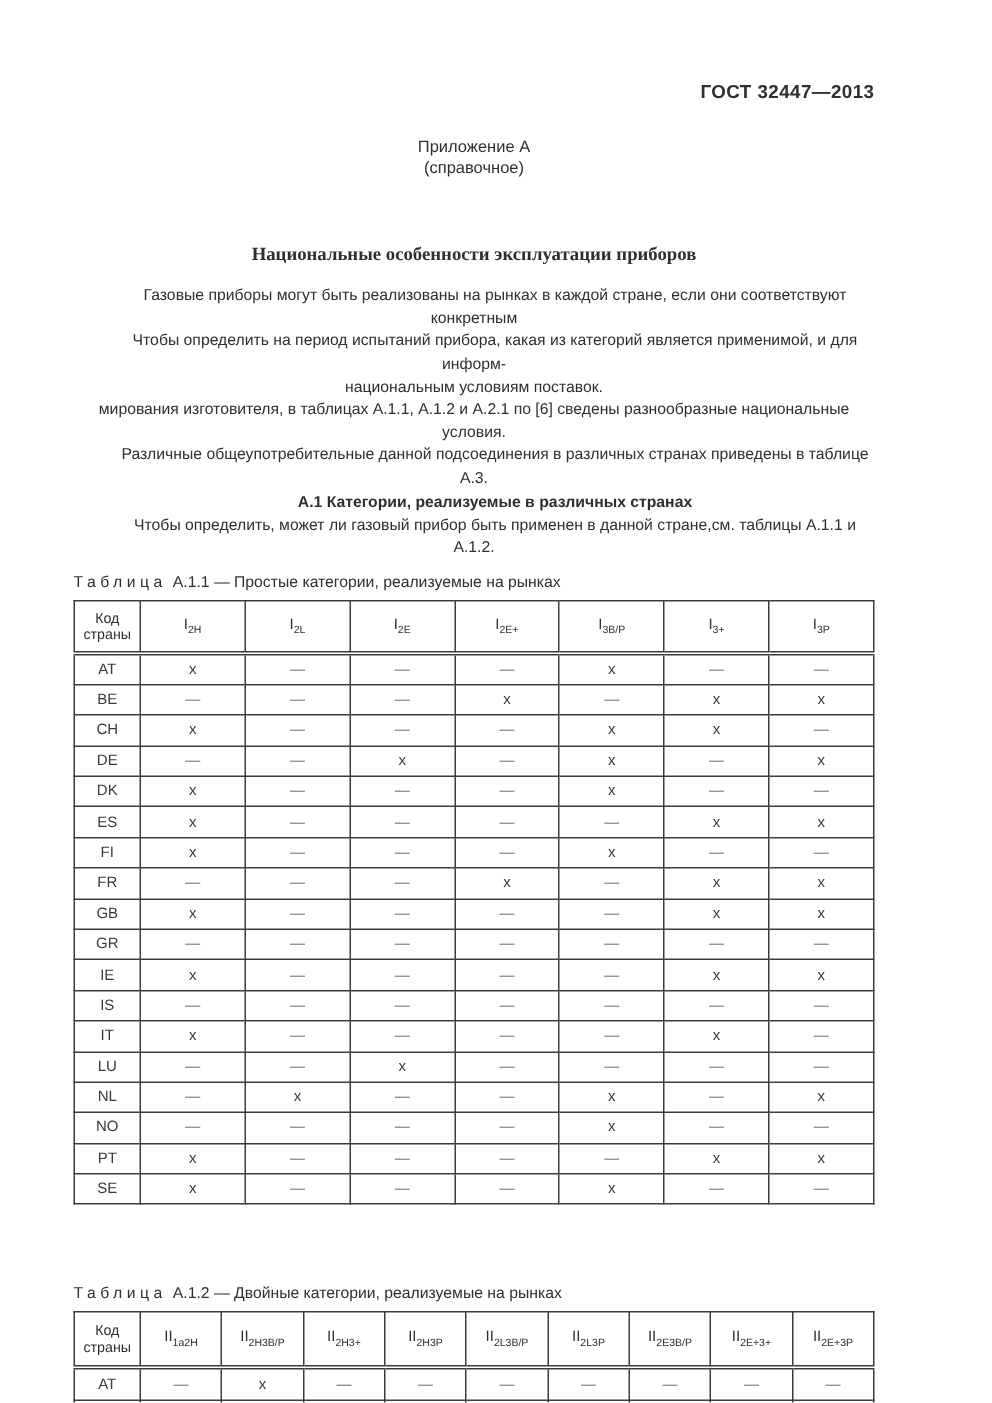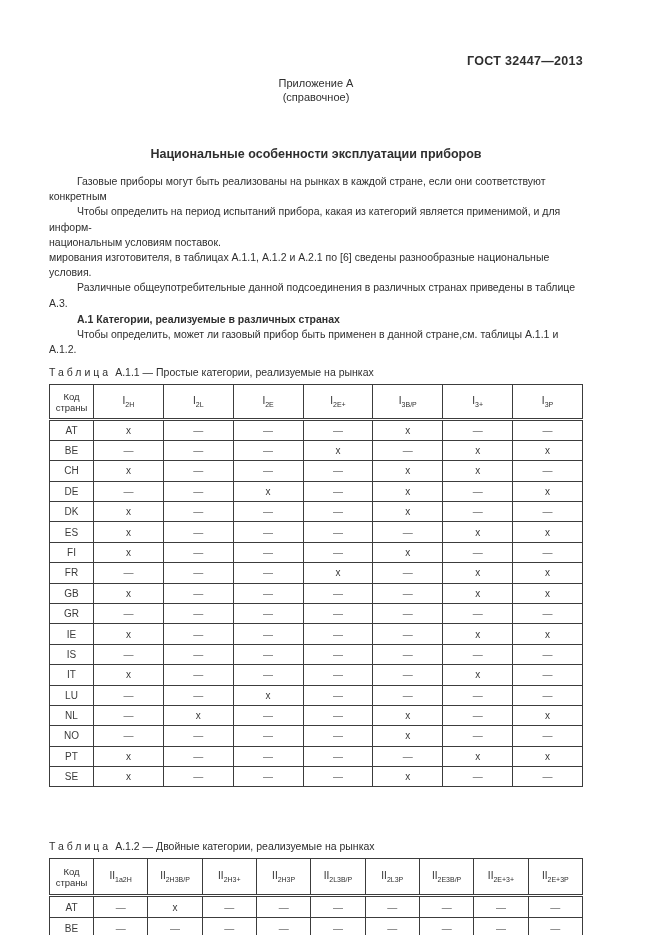"Приложение А" .annex { margin-top: 9px -> 24px }
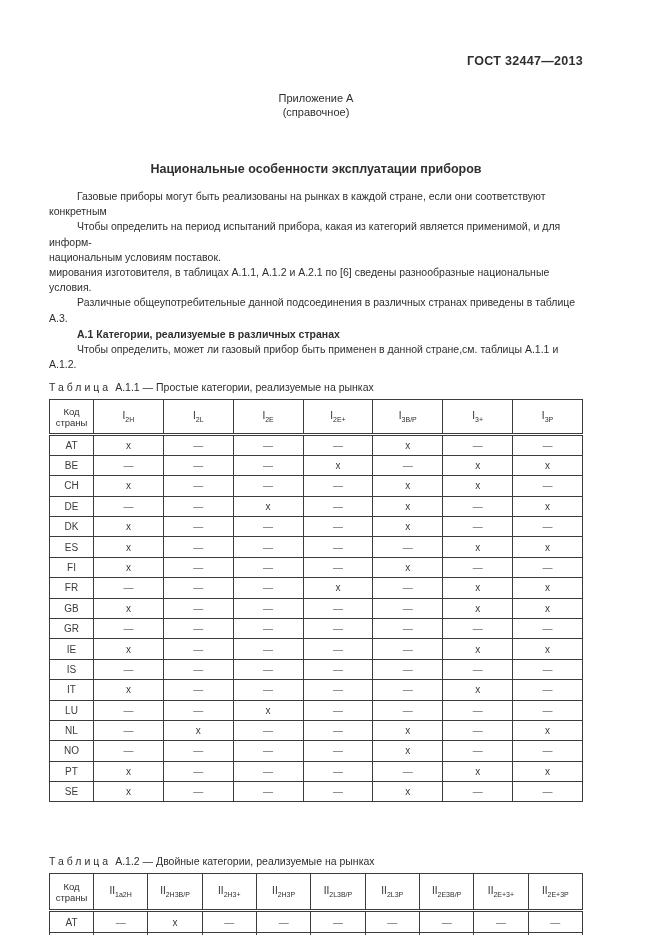"Национальные особенности эксплуатации" .doc-title { font-family: none -> Liberation Serif, serif }
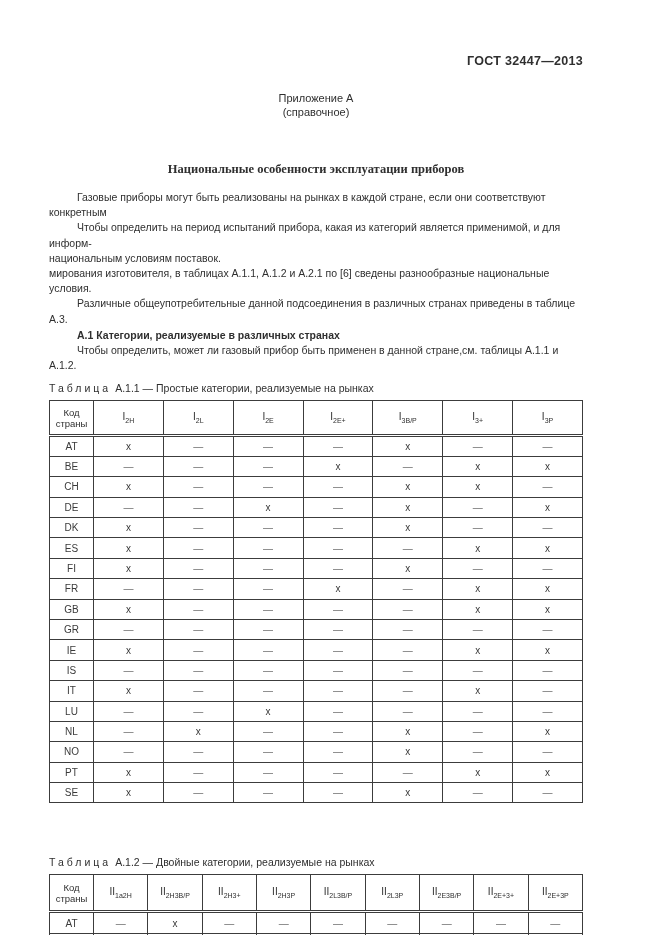"Газовые приборы могут быть реализованы" .body-text .line { text-align: none -> center }
